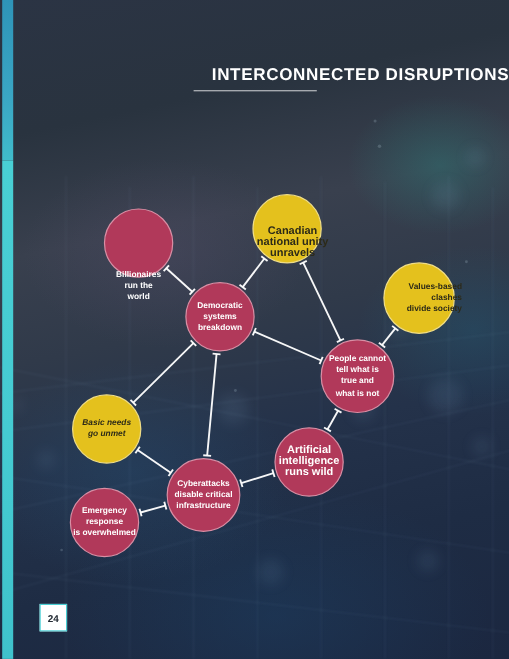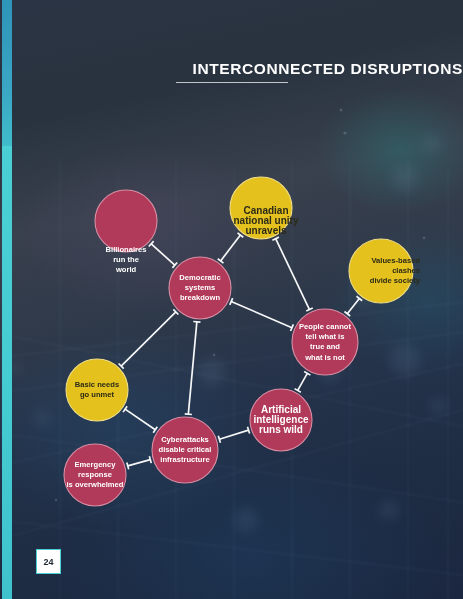"Basic needs" div.node-label { font-style: none -> italic }
